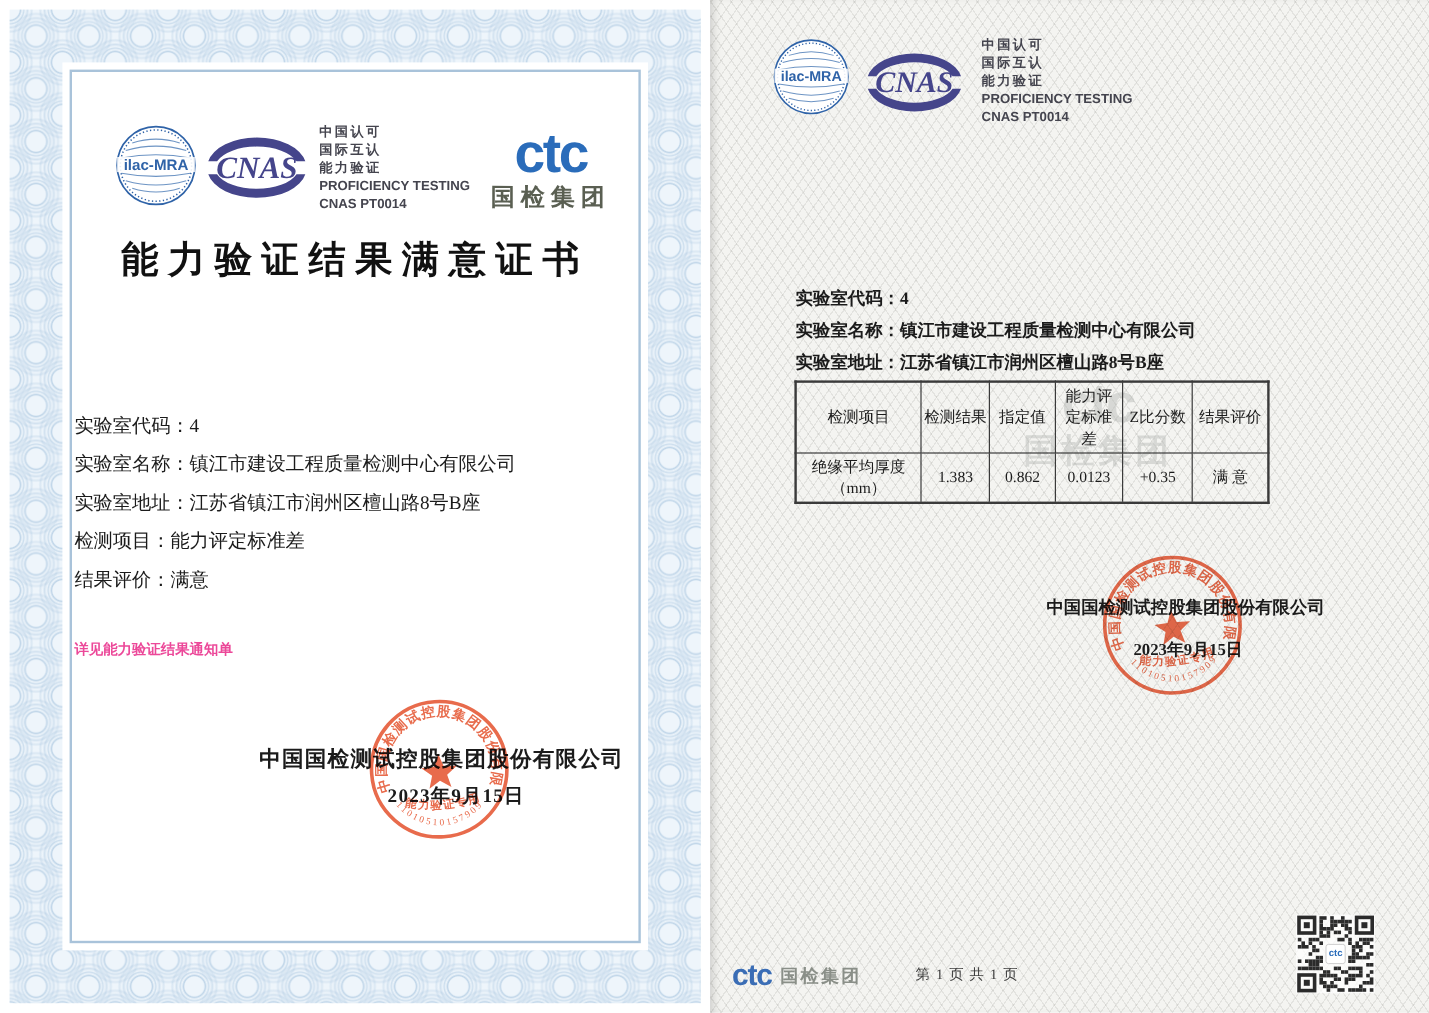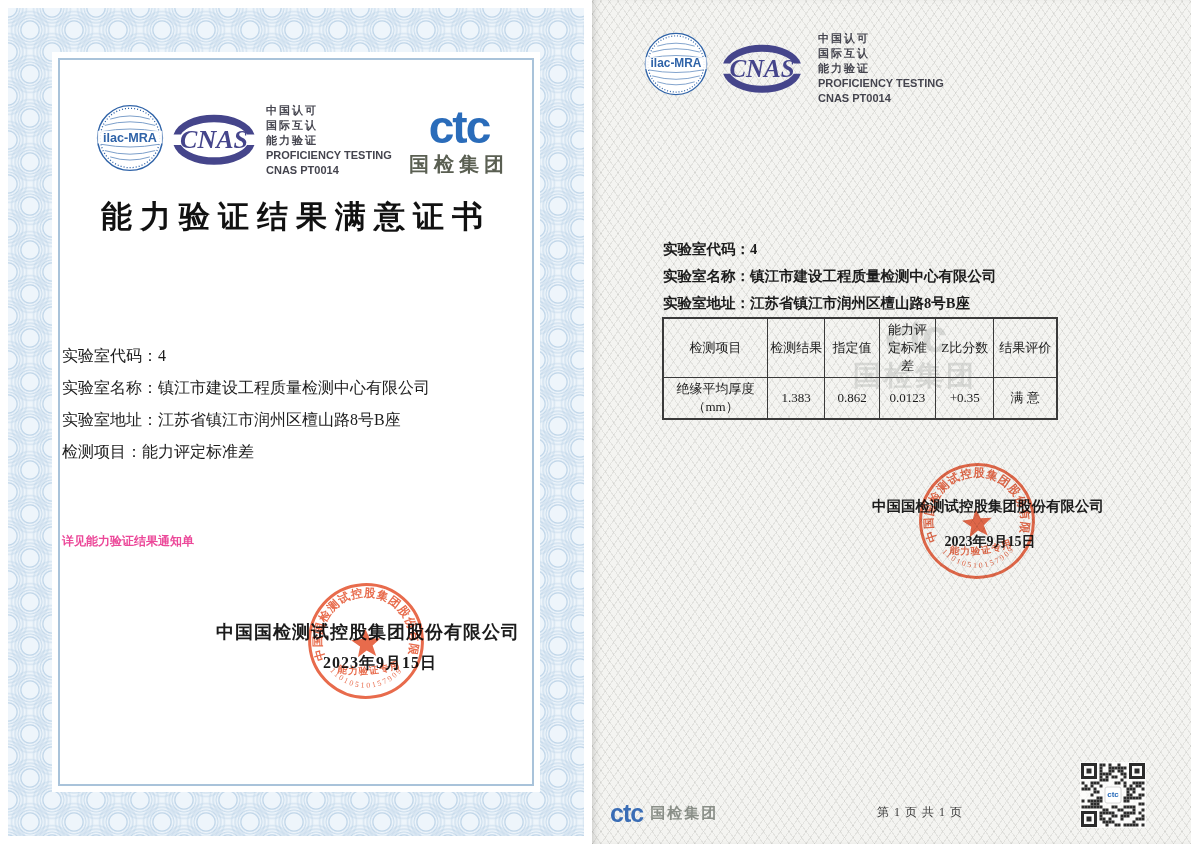"结果评价：满意" div.cert-field { html: none -> <div><span>结果评价：</span><span>满意</span></div> }
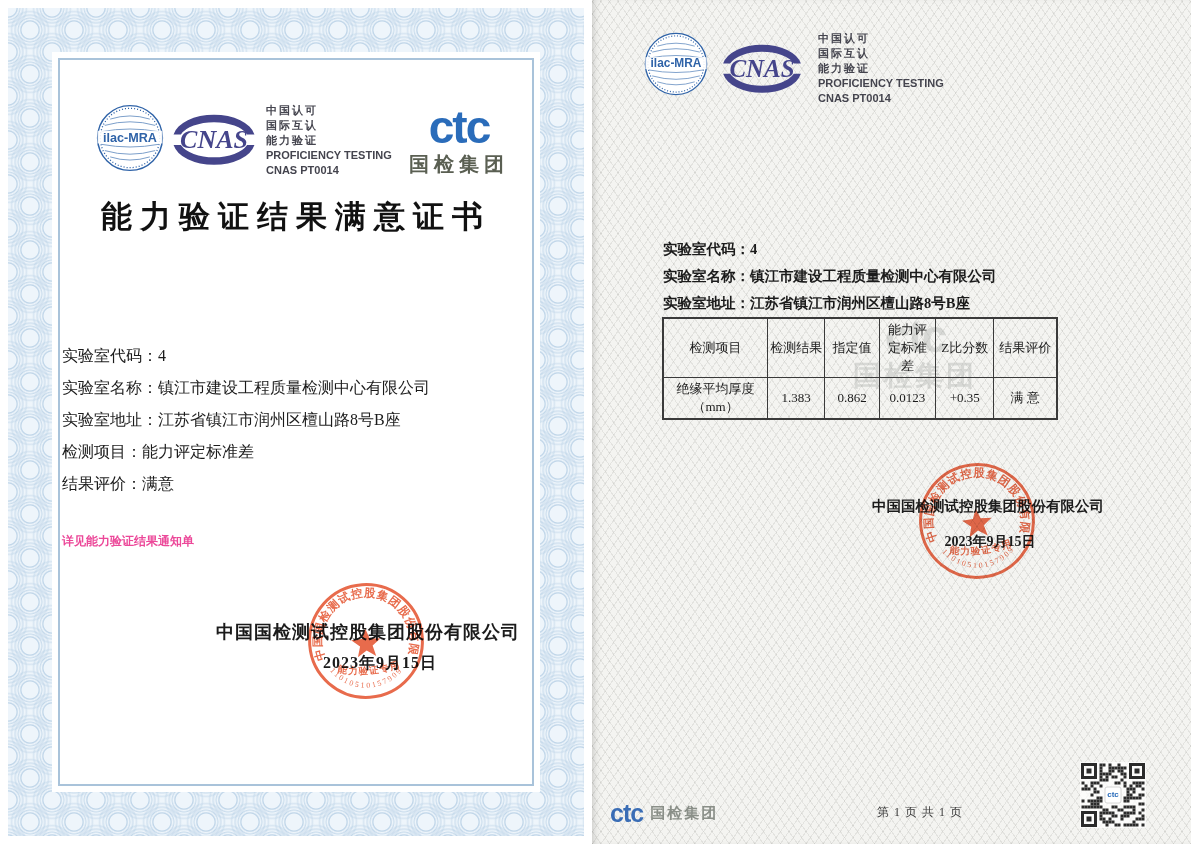"第 1 页 共 1" .page-num { text-align: right -> left }
